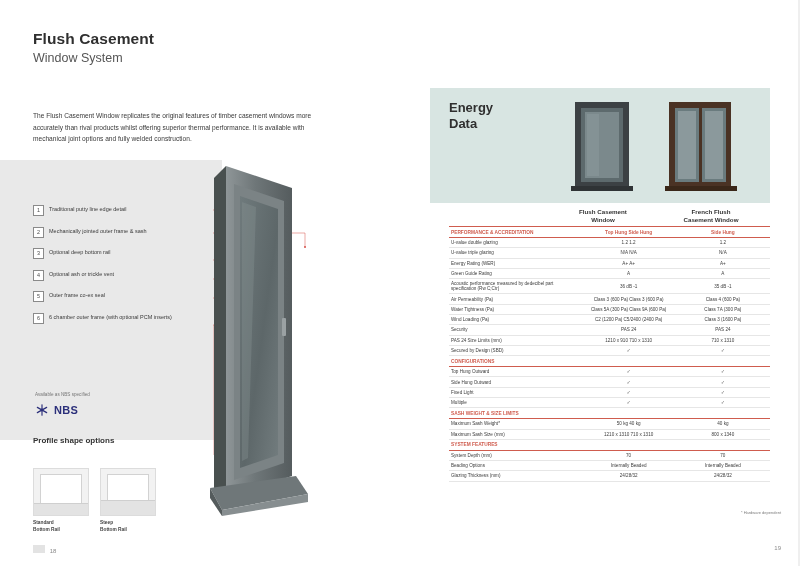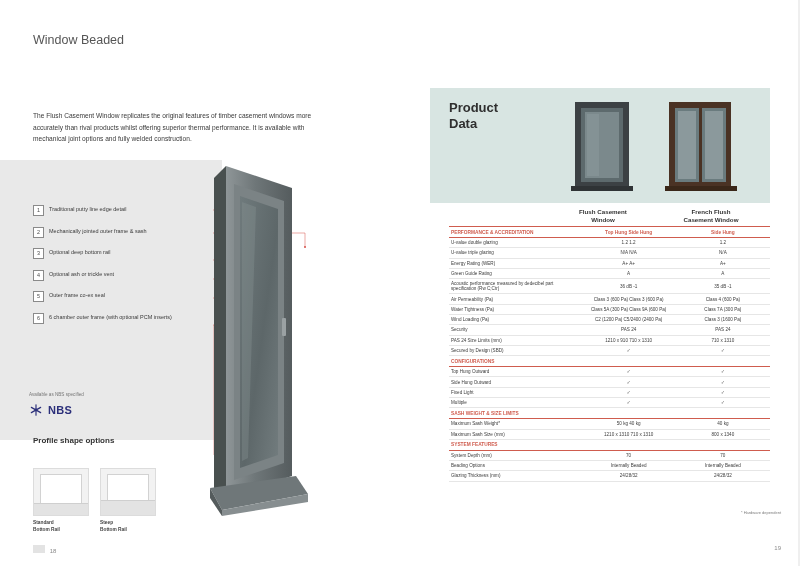"Flush Casement" div.title-main { html: none -> <div>Flush Casement</div> }
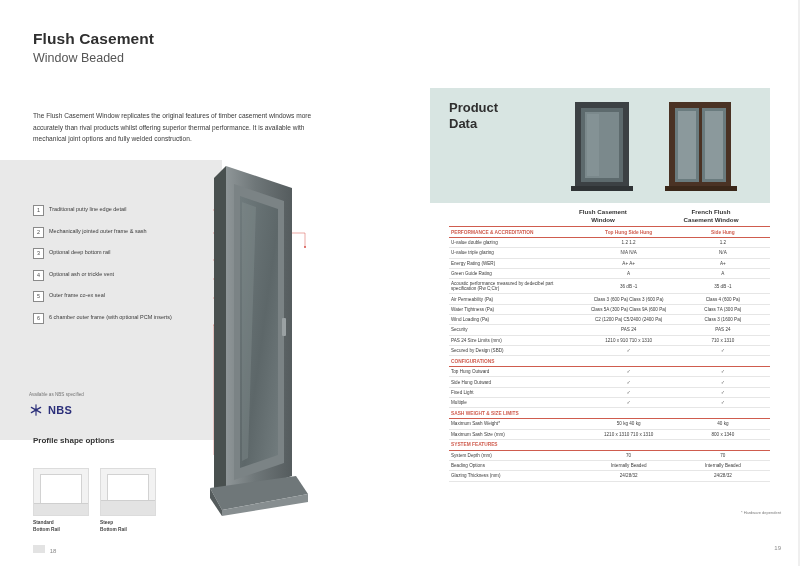"Window Beaded" div.title-sub { text: Beaded -> System }
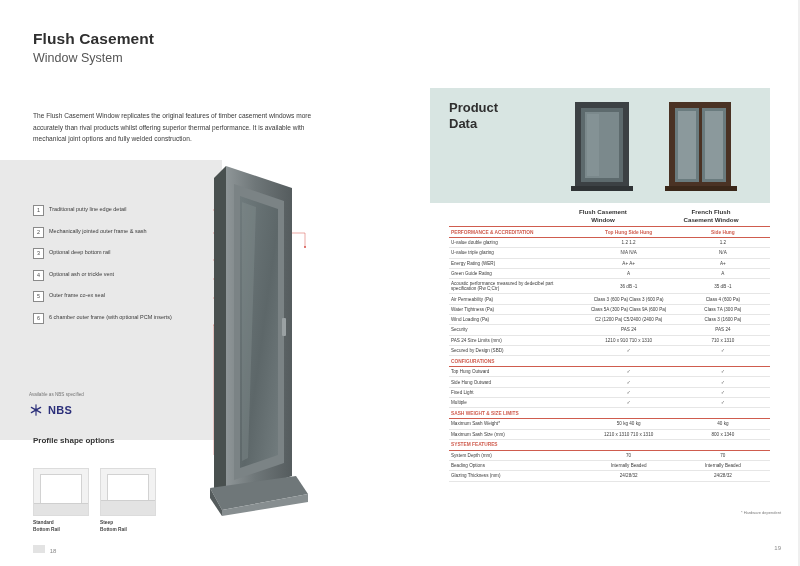"Product" div.pd-title { text: Product -> Energy }
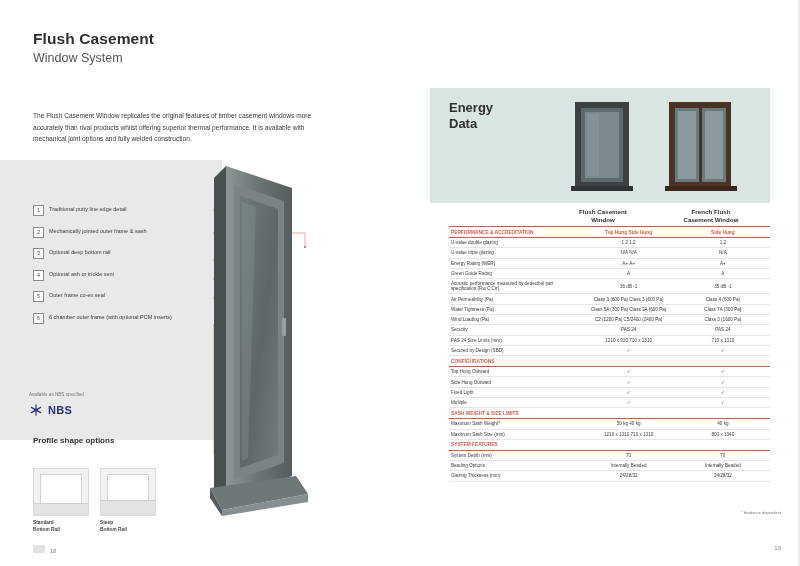"NBS" .nbs { left: 29px -> 35px }
